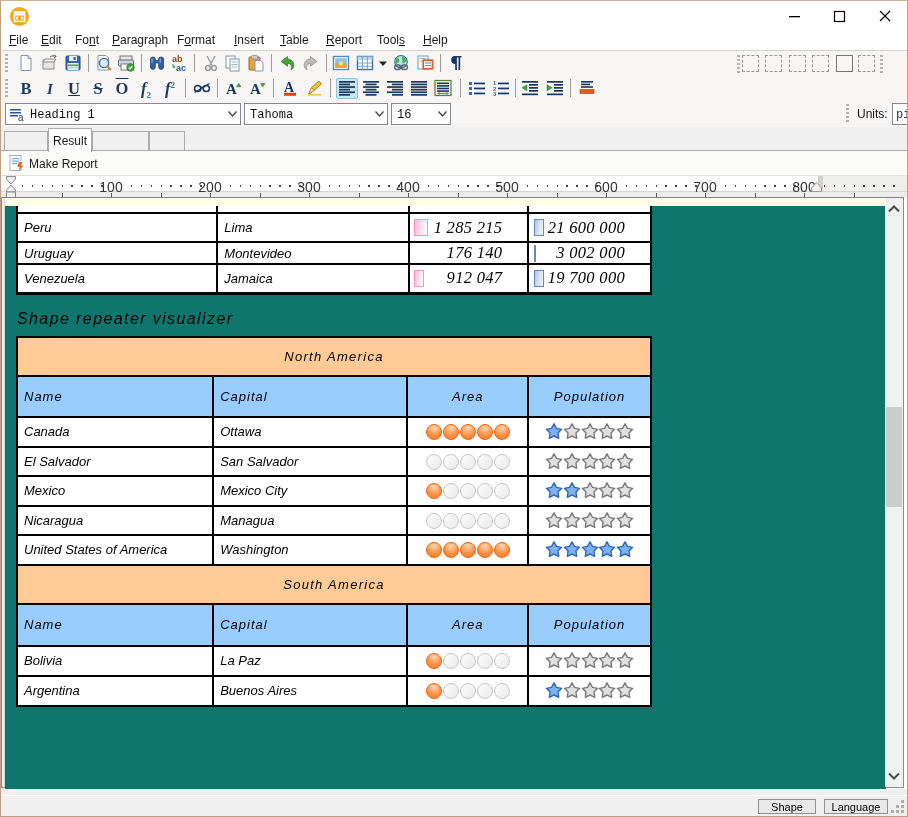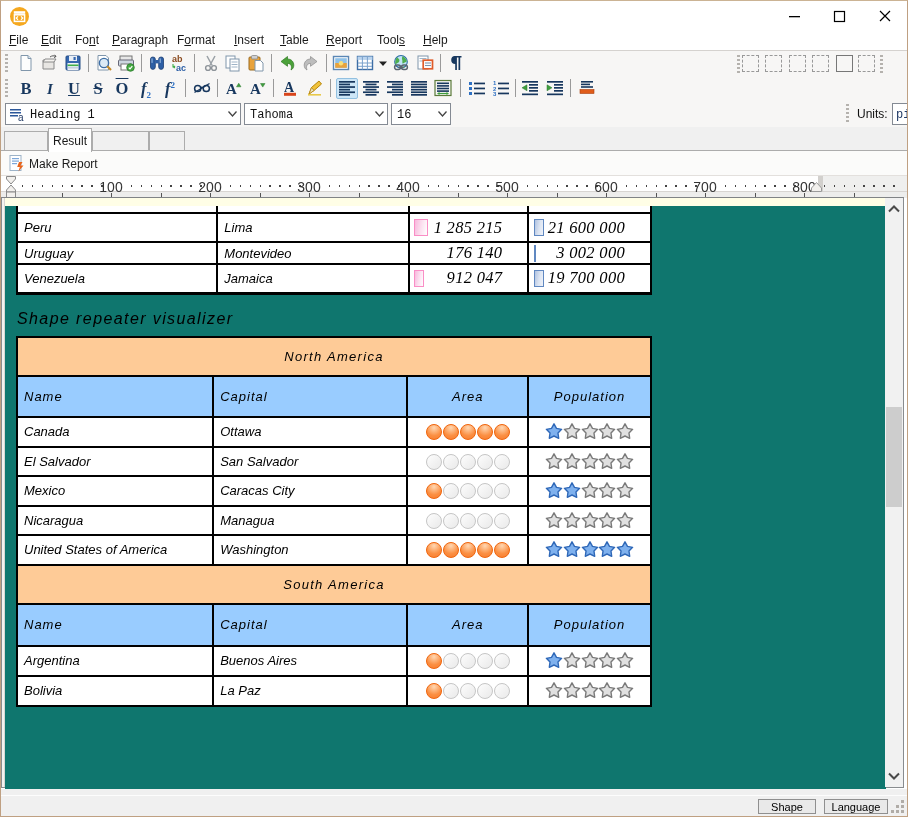"Caracas City" td { text: Caracas -> Mexico }
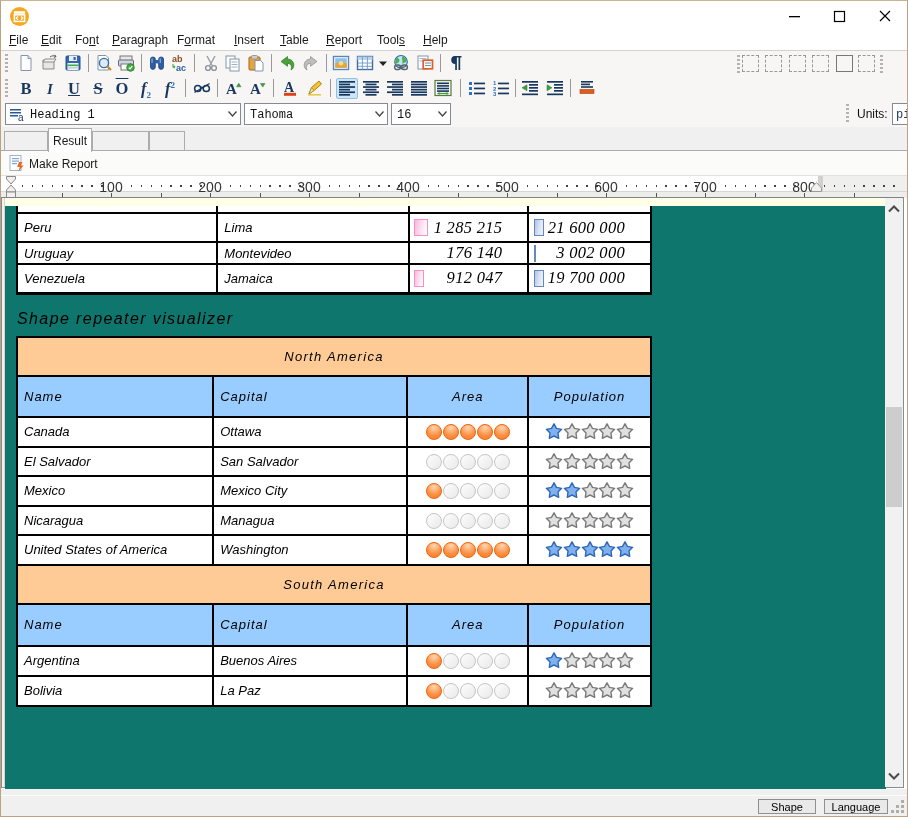"Argentina" tr { order: before "Bolivia" -> after "Bolivia" }
